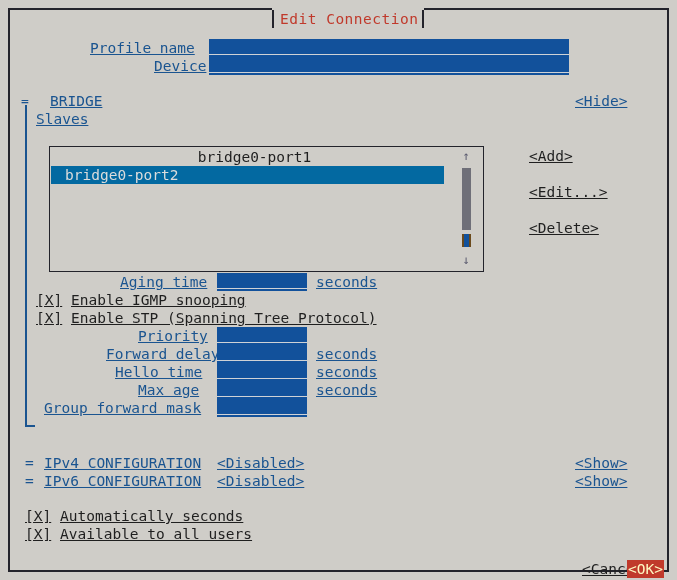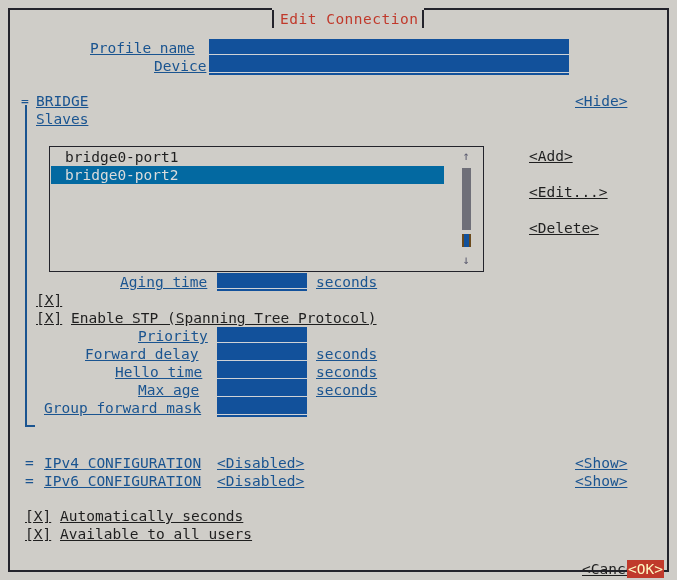"BRIDGE" div.abs { left: 26px -> 40px }
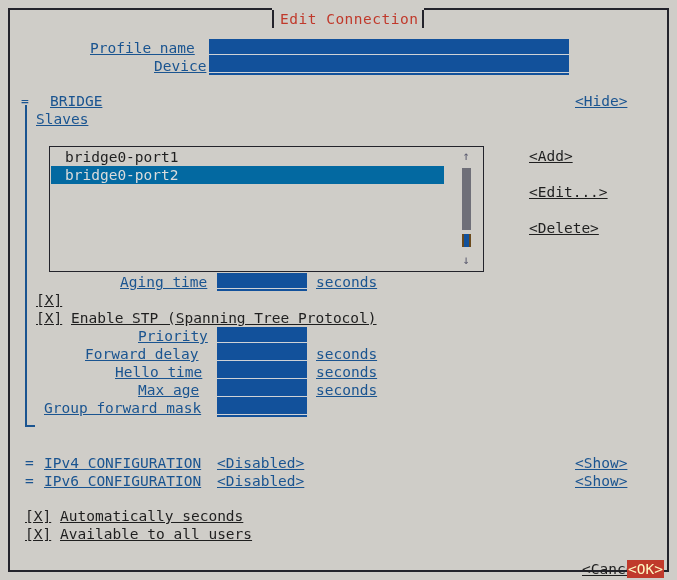"bridge0-port1" div.slave-row { text-align: none -> center }
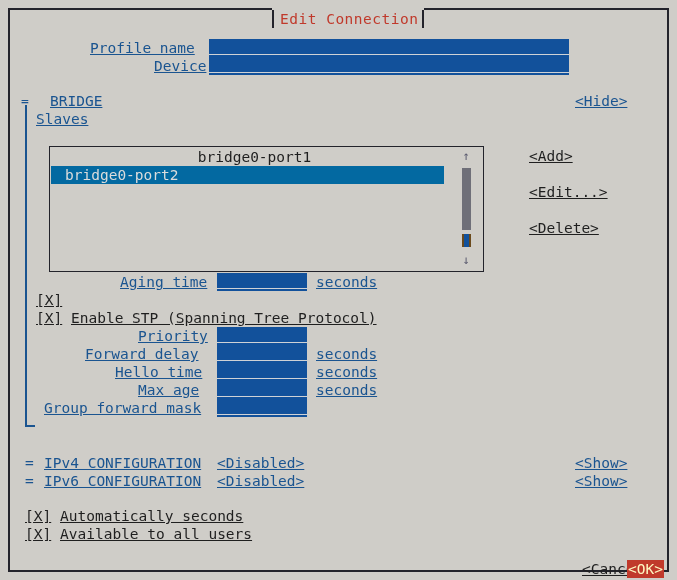"Enable IGMP snooping" div.abs { html: none -> <div>Enable IGMP snooping</div> }
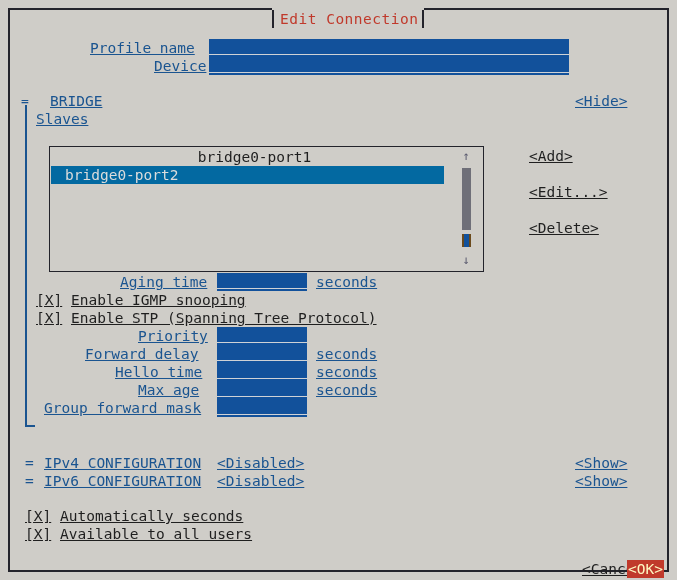"Forward delay" div.abs { left: 75px -> 96px }
